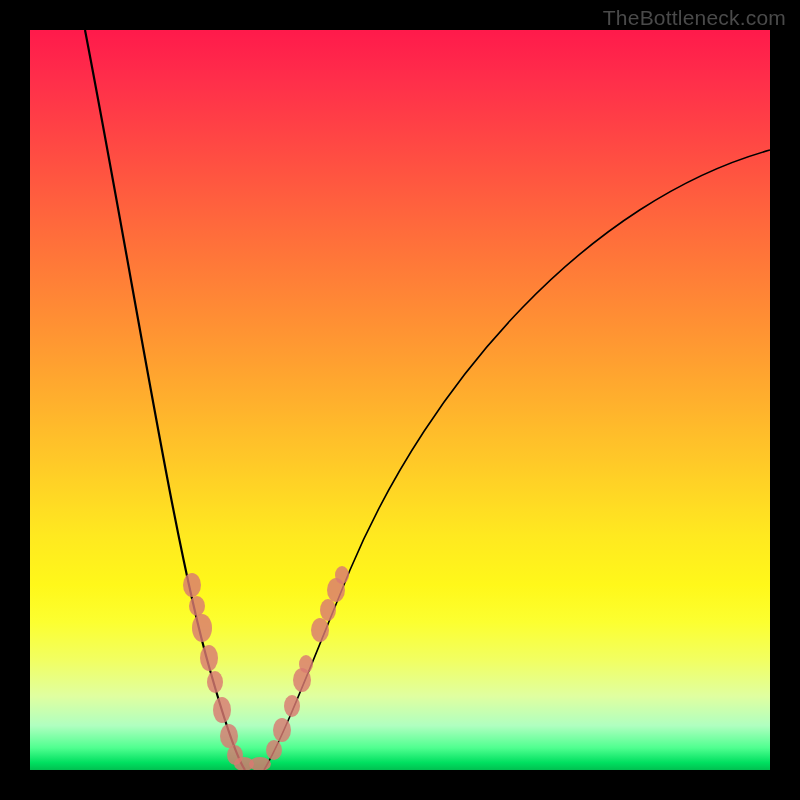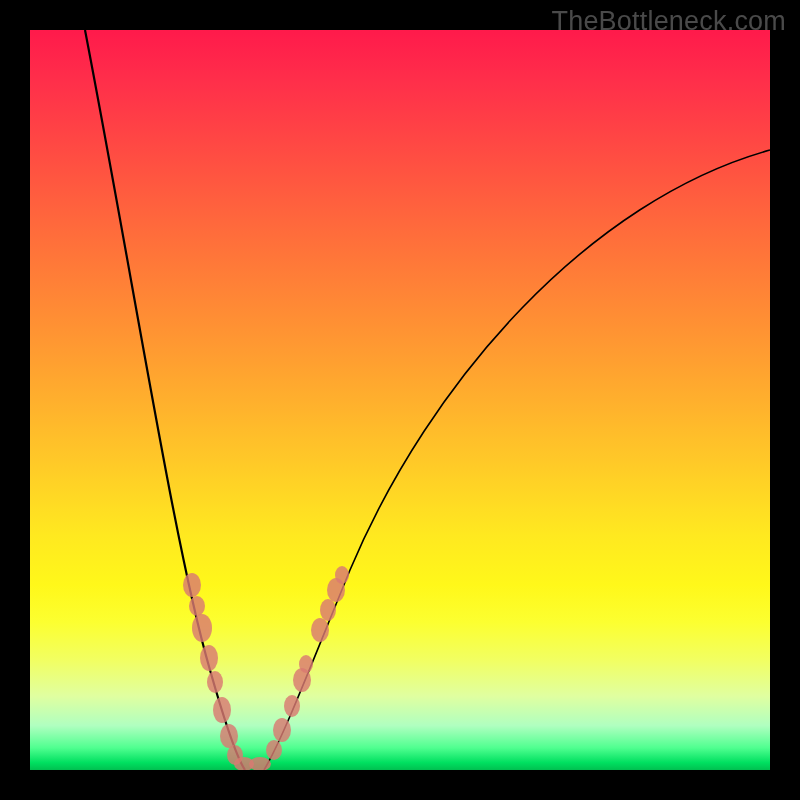"TheBottleneck.com" .watermark { font-size: 27px -> 21px }
